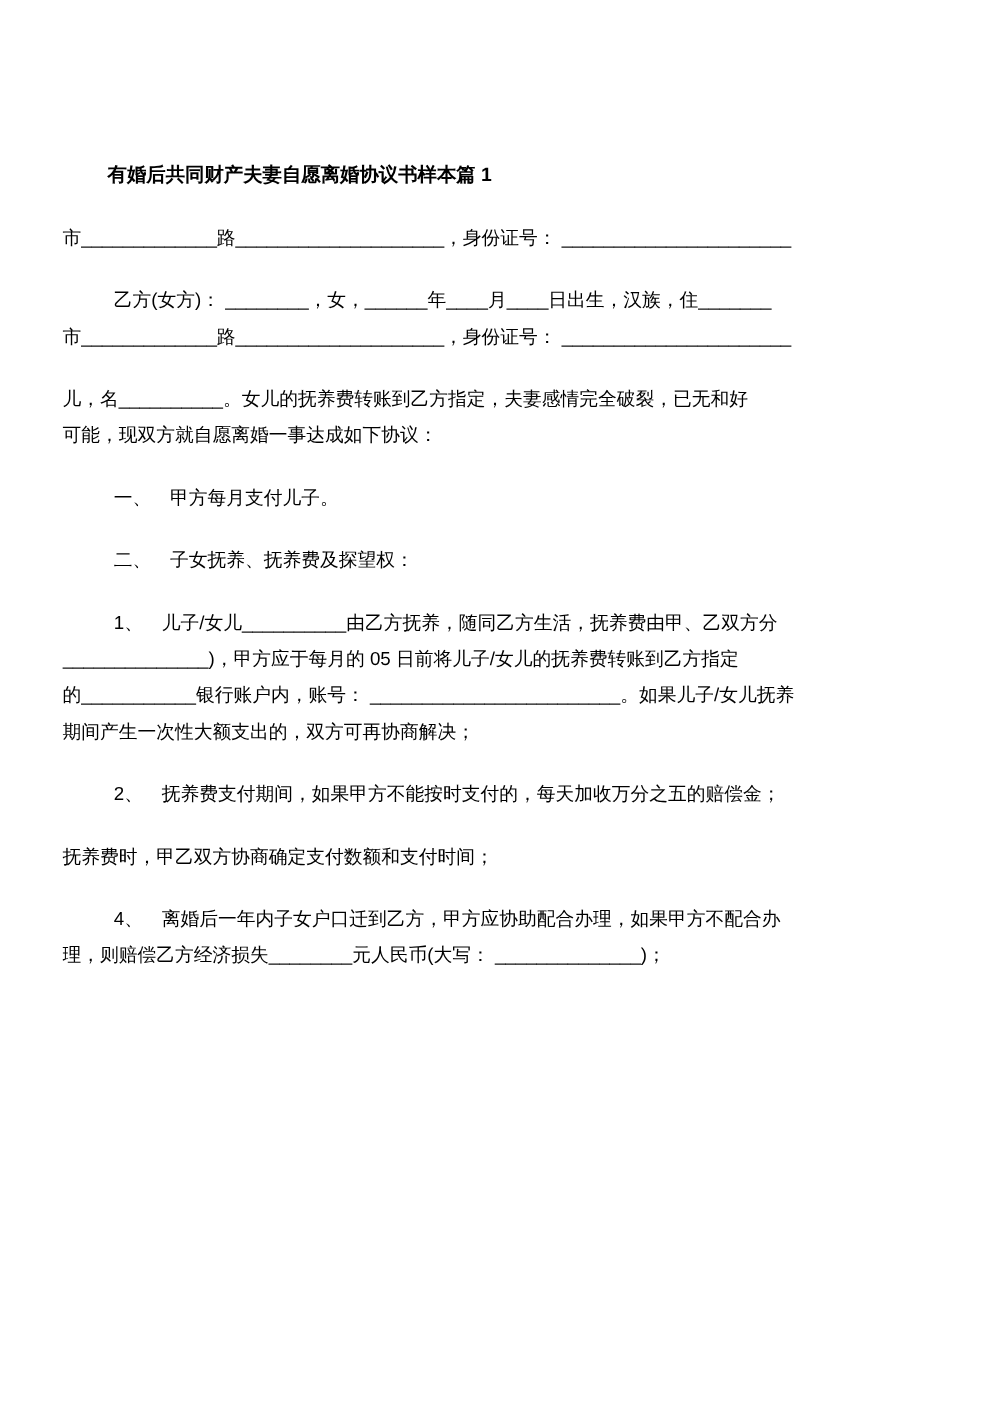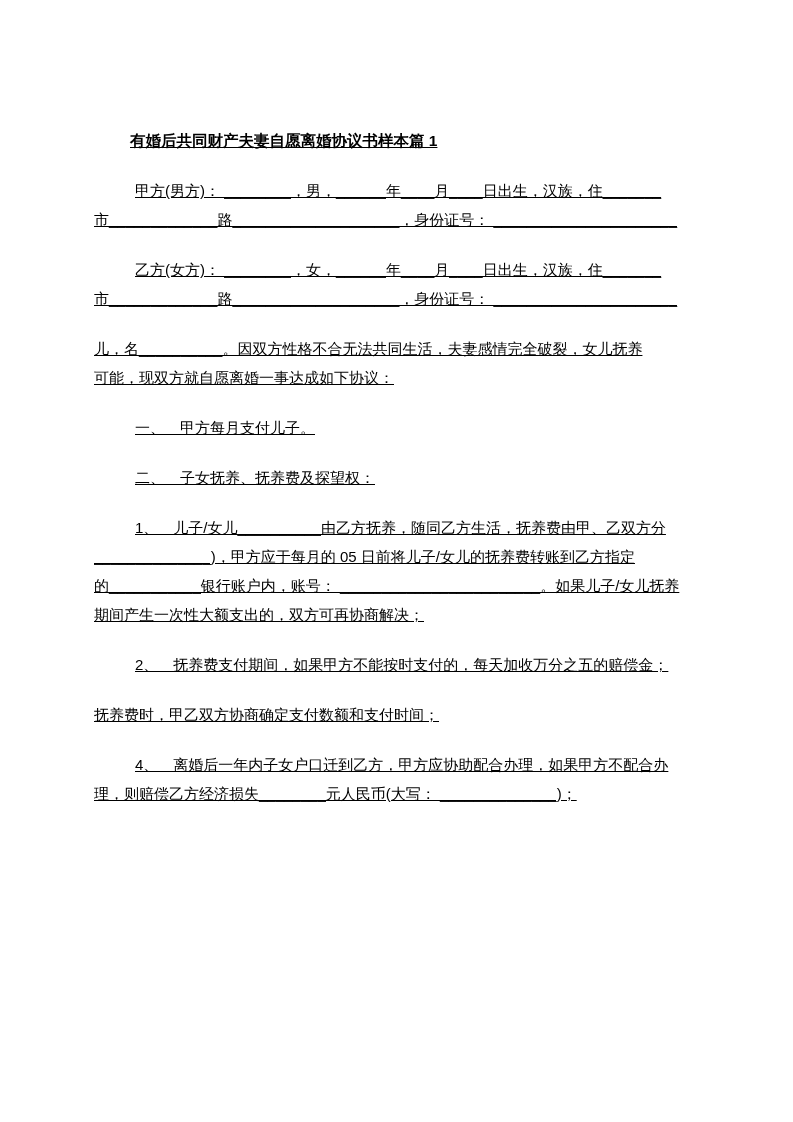"有婚后共同财产夫妻自愿离婚协议书样本篇 1" .doc { padding: 126px 108px 40px 94px -> 126px 108px 40px 50px; text-decoration: underline -> none }
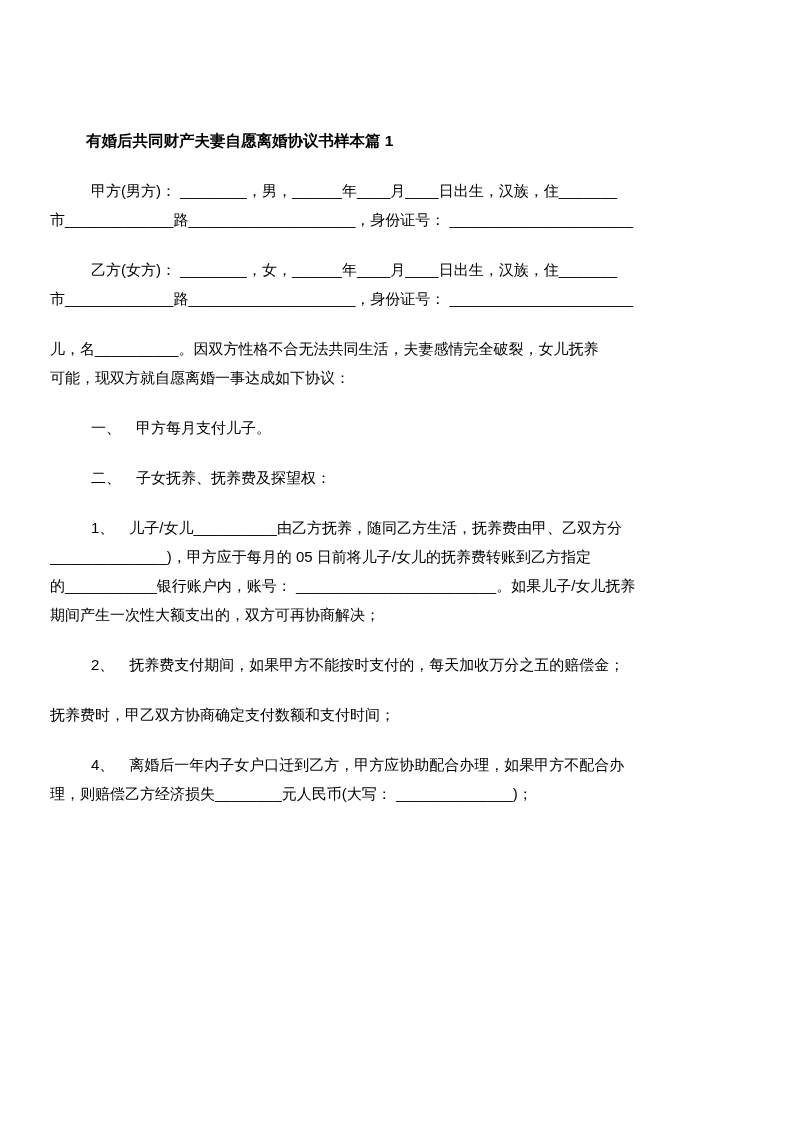"甲方(男方)：" div.line { html: <div>甲方(男方)： ________，男，______年____月____日出生，汉族，住_______</div> -> none }
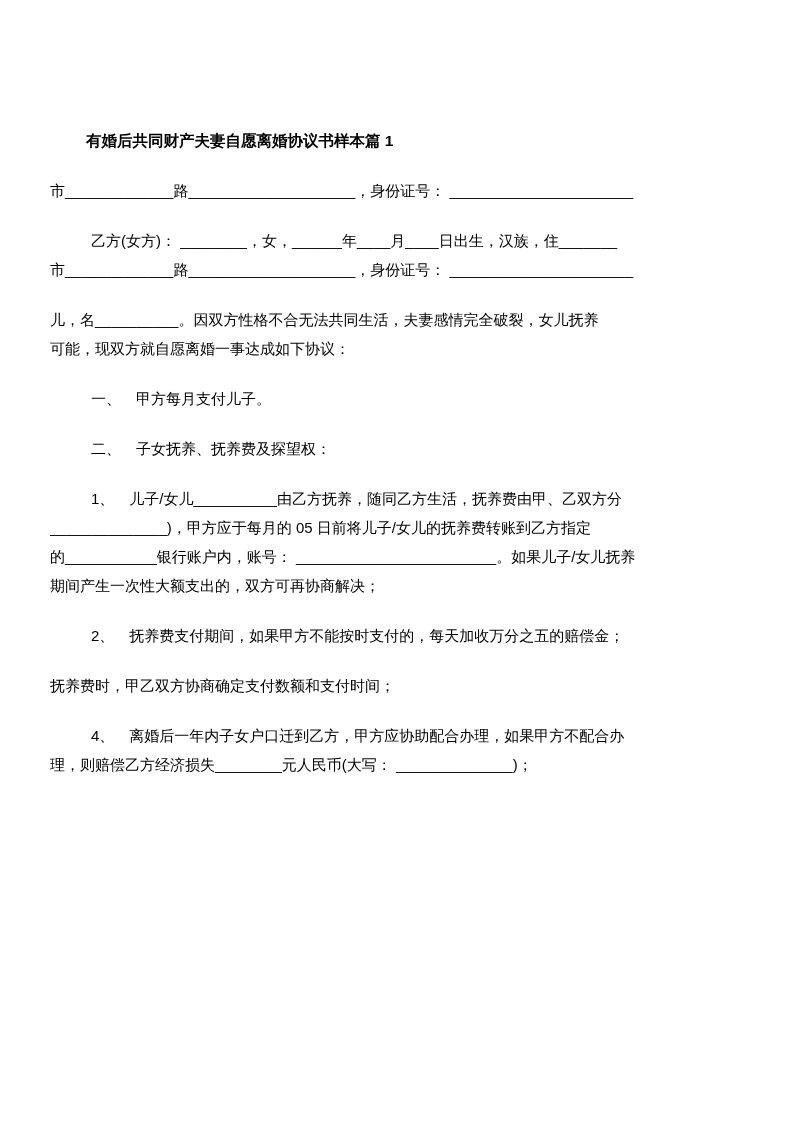"儿，名__________。因双方性格不合无法共同生活，夫妻感情完全破裂，女儿抚" div.line { text: 因双方性格不合无法共同生活，夫妻感情完全破裂，女儿抚养 -> 女儿的抚养费转账到乙方指定，夫妻感情完全破裂，已无和好 }
